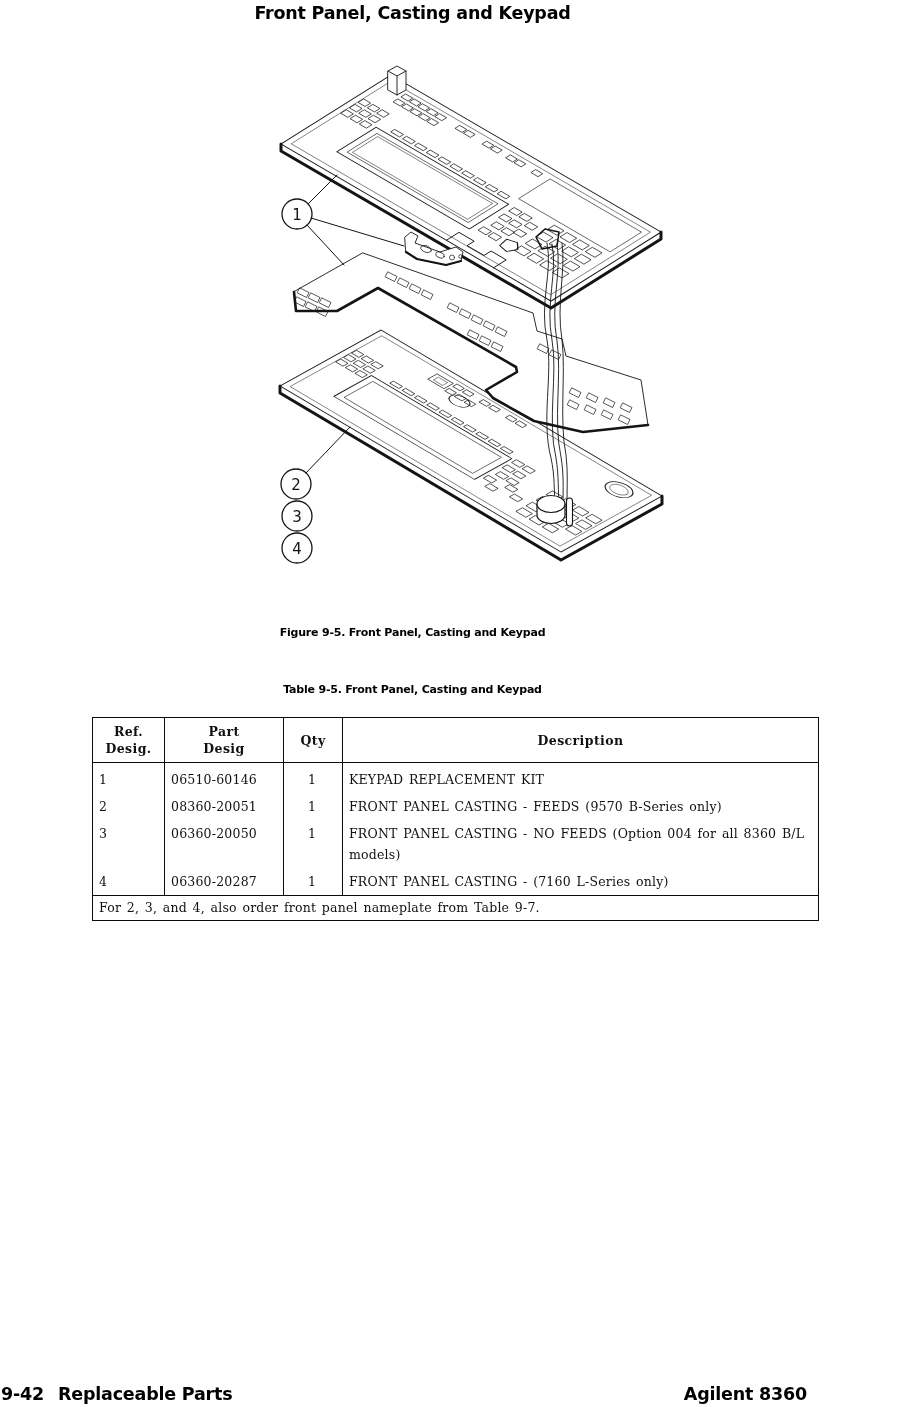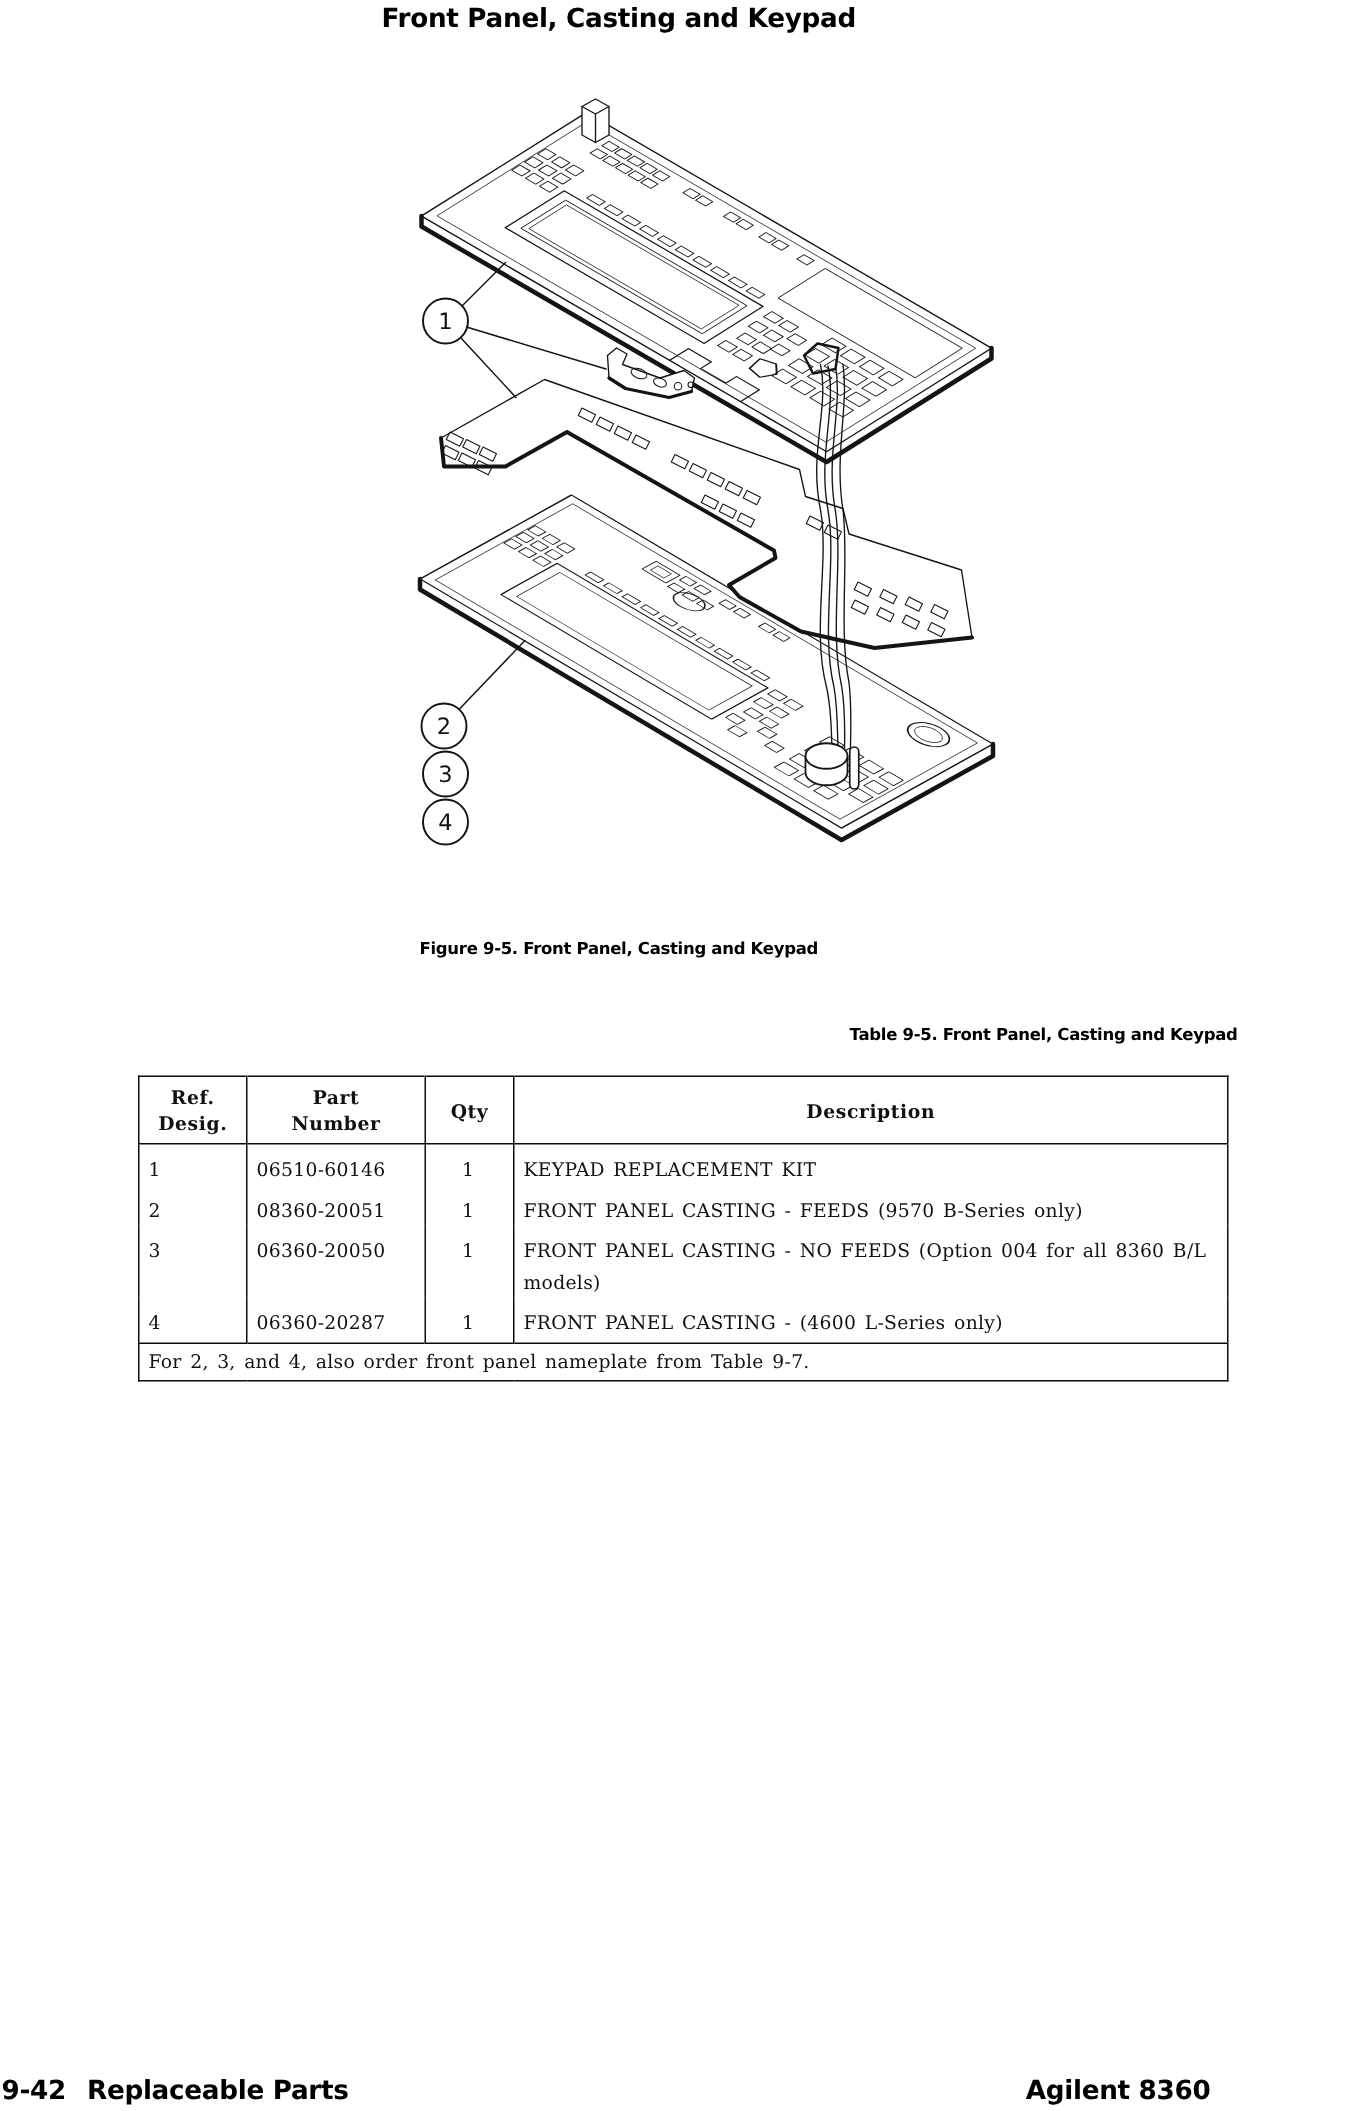"Table 9-5. Front Panel, Casting" .tbl-caption { text-align: right -> none }
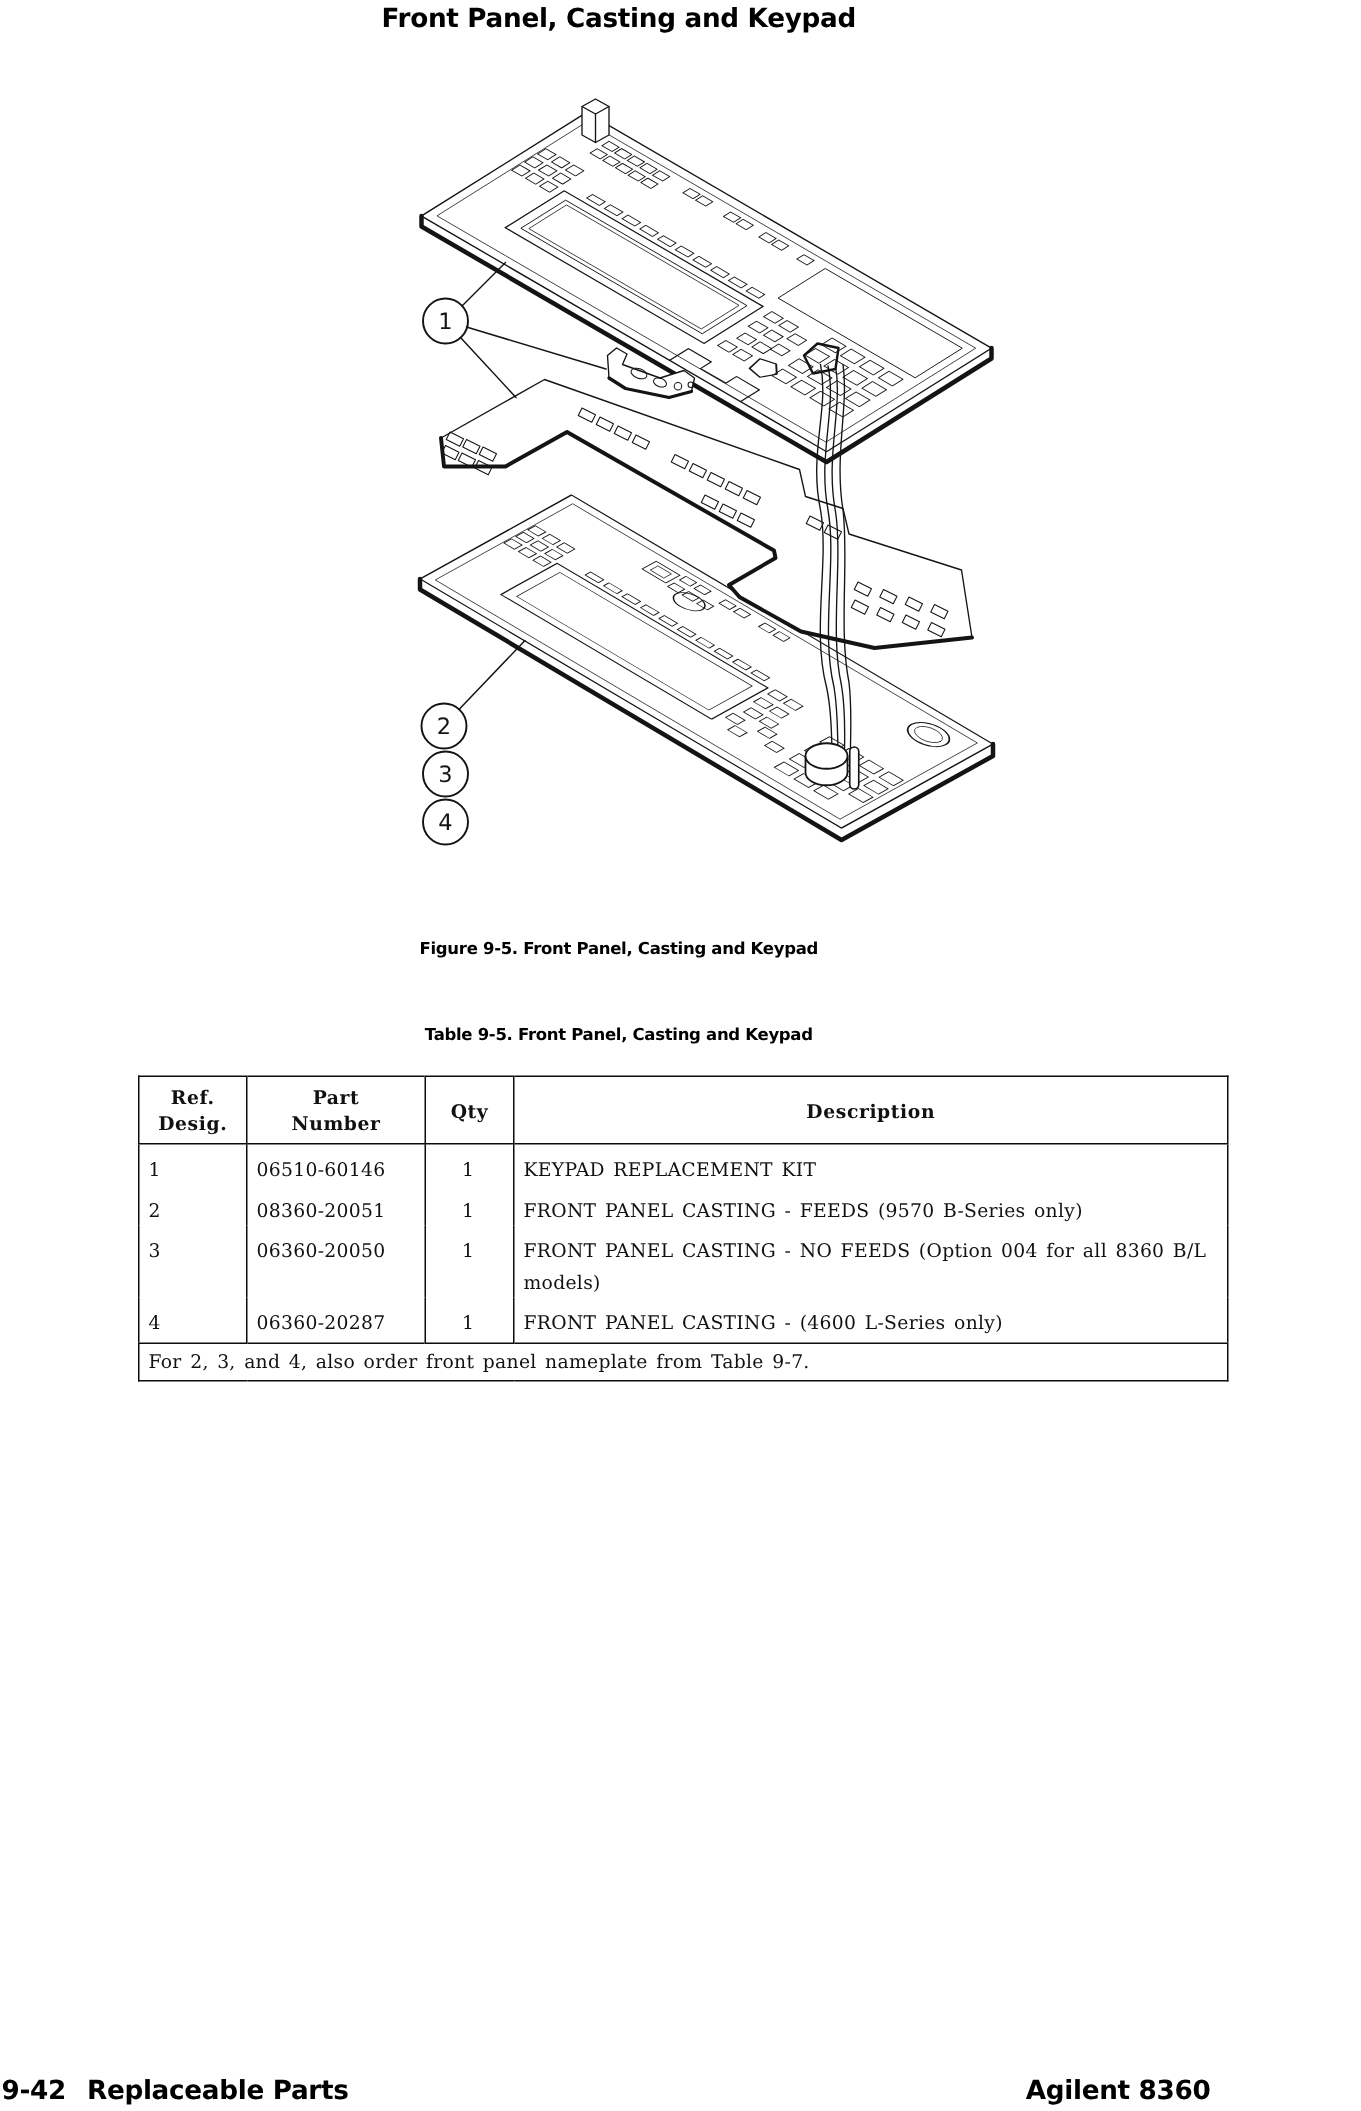"Part" th.bR { text: Number -> Desig }
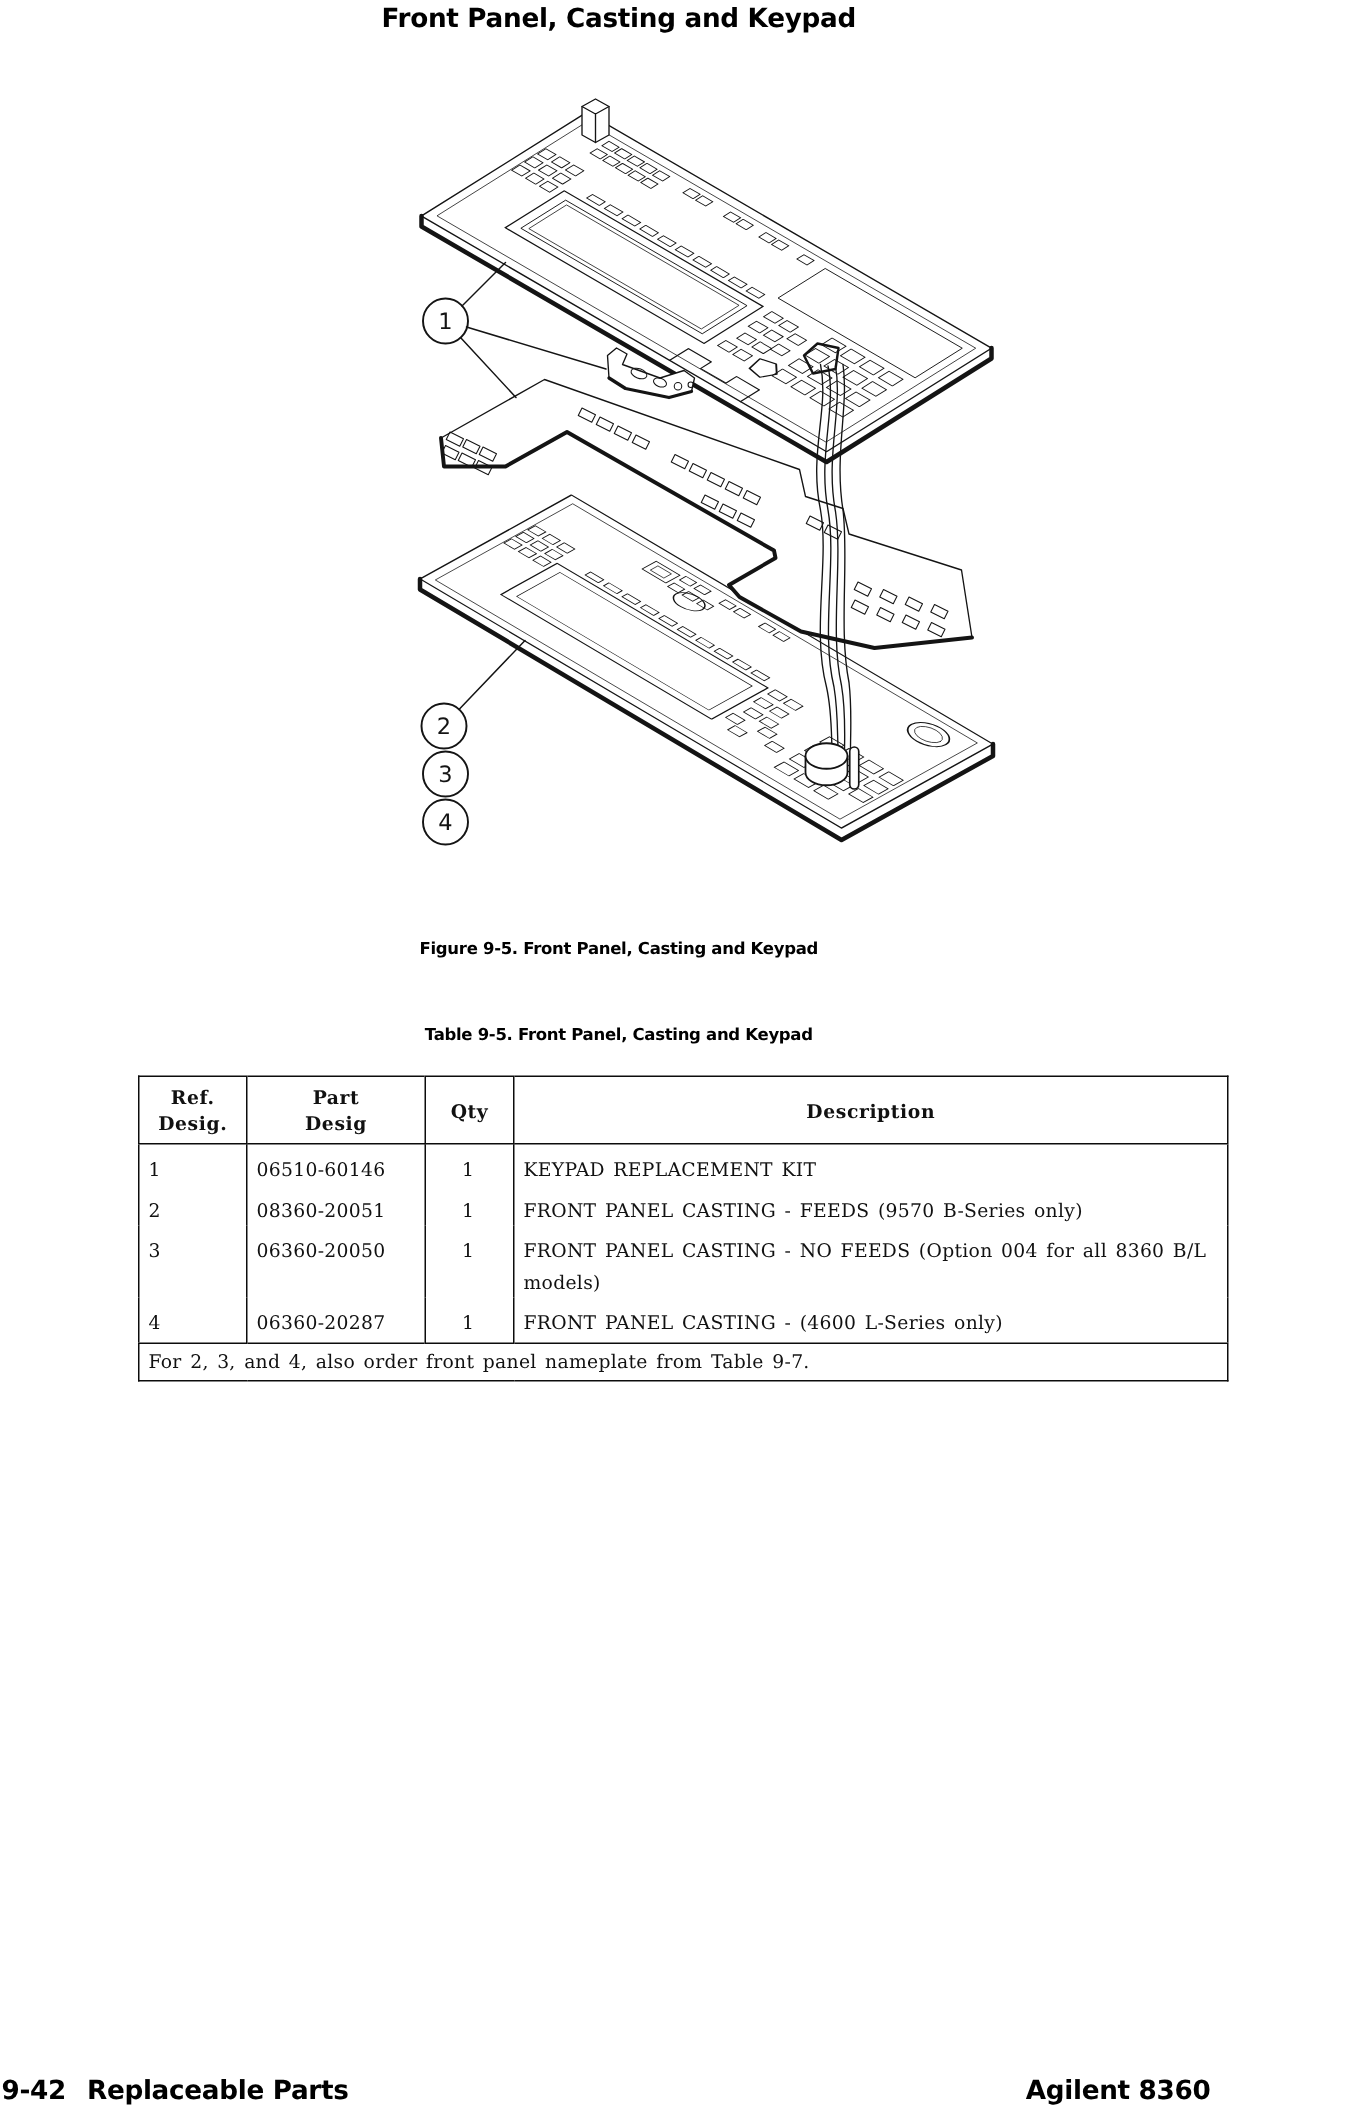"FRONT PANEL CASTING - (4600" td { text: 4600 -> 7160 }
